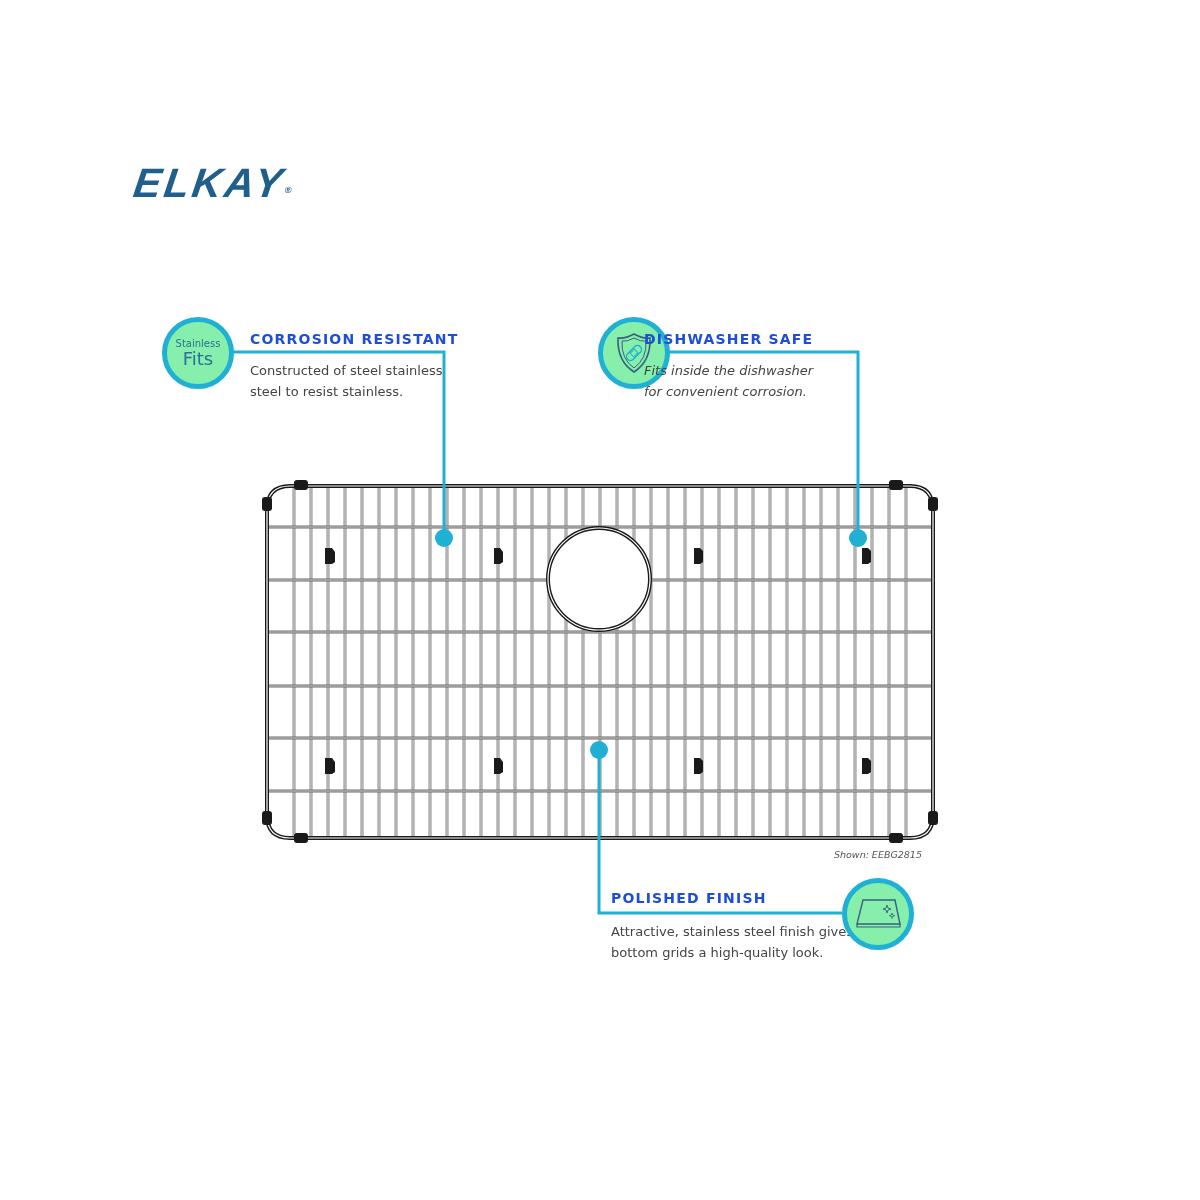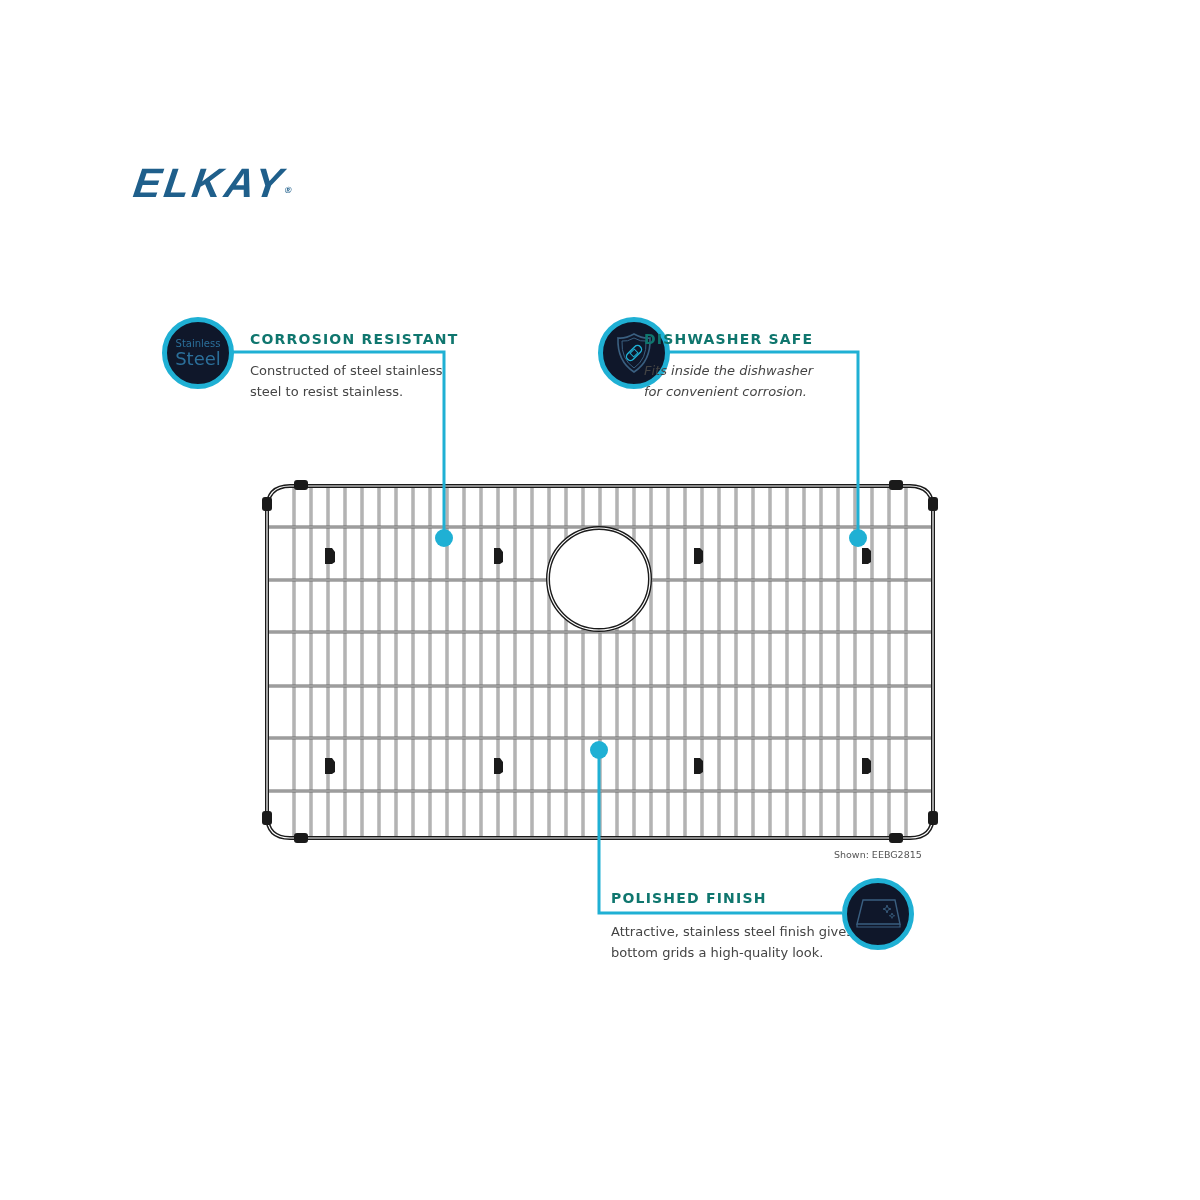"Stainless" .badge { background: #0f172a -> #86efac }
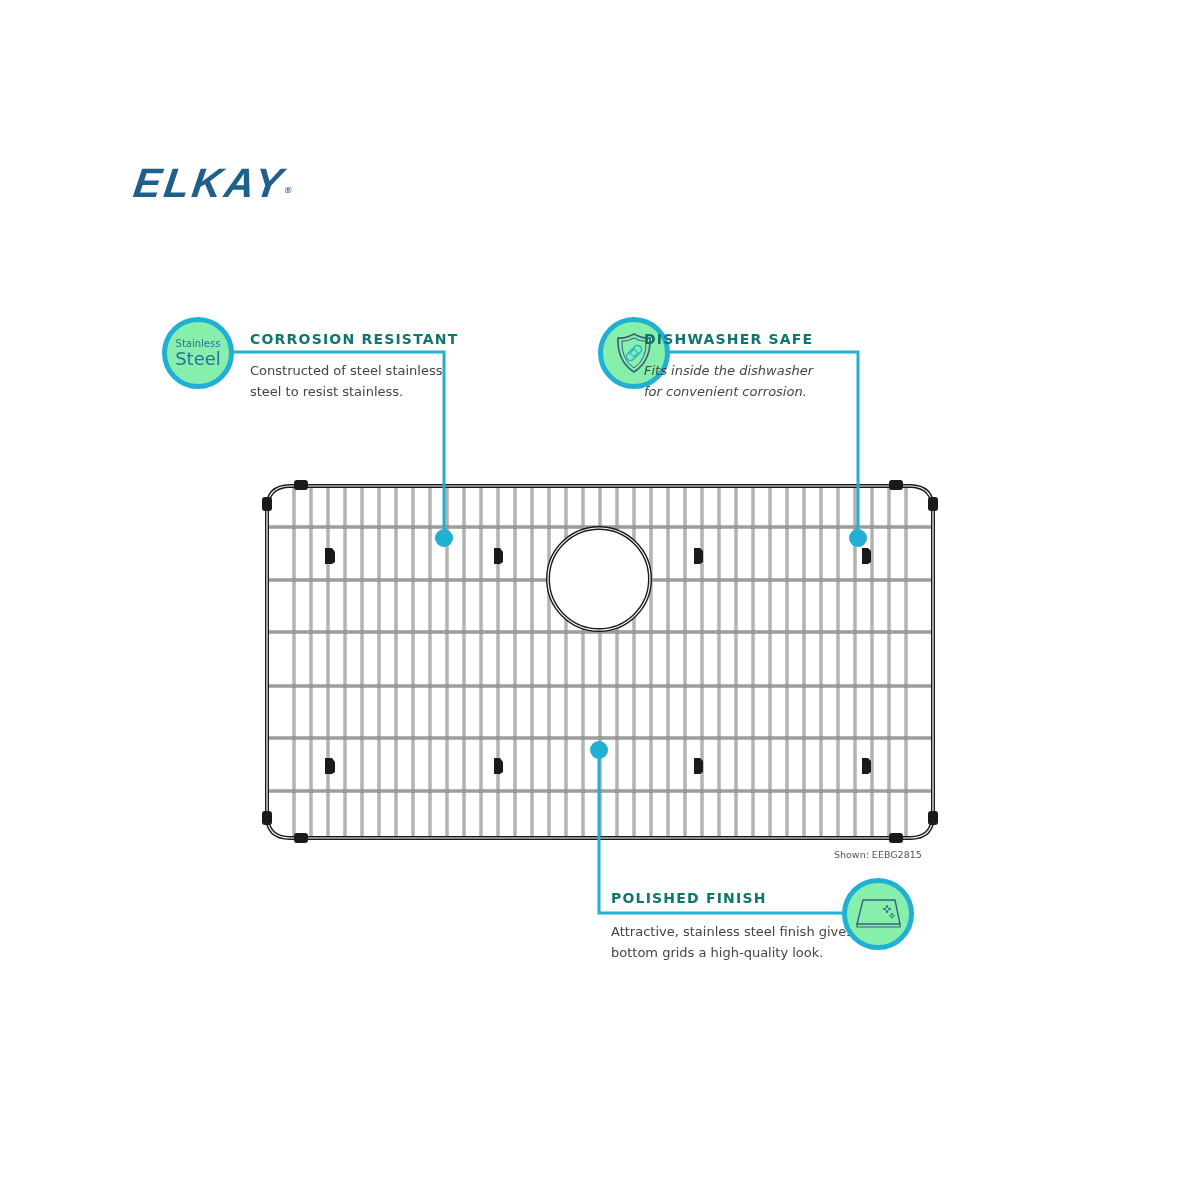"CORROSION RESISTANT" .feature-title { color: #0f766e -> #1d4ed8 }
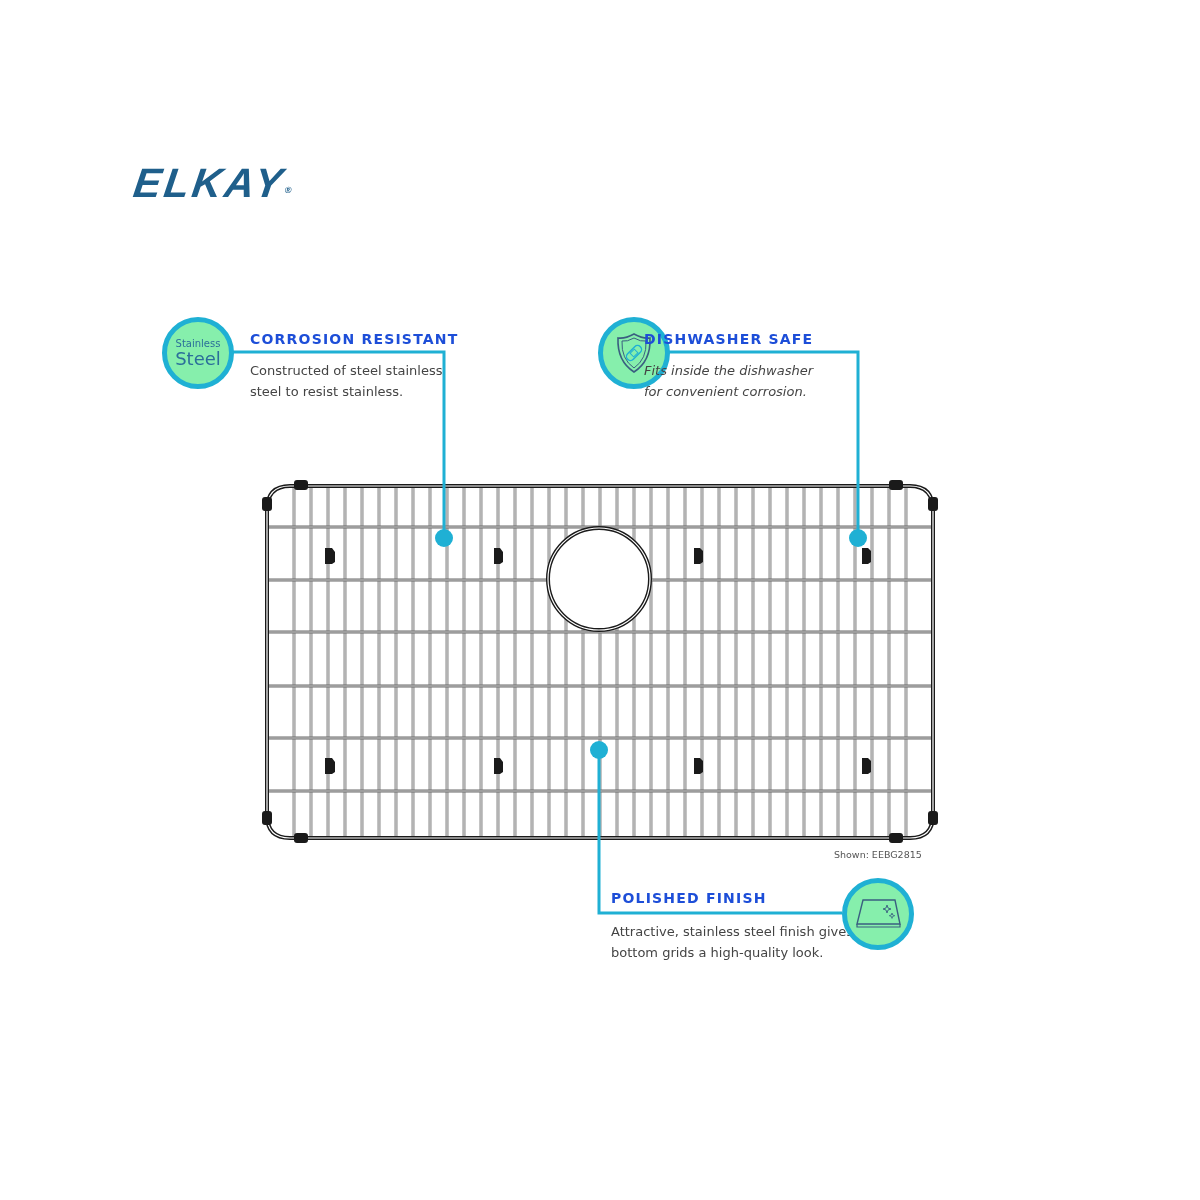"Steel" span.big { text: Steel -> Fits }
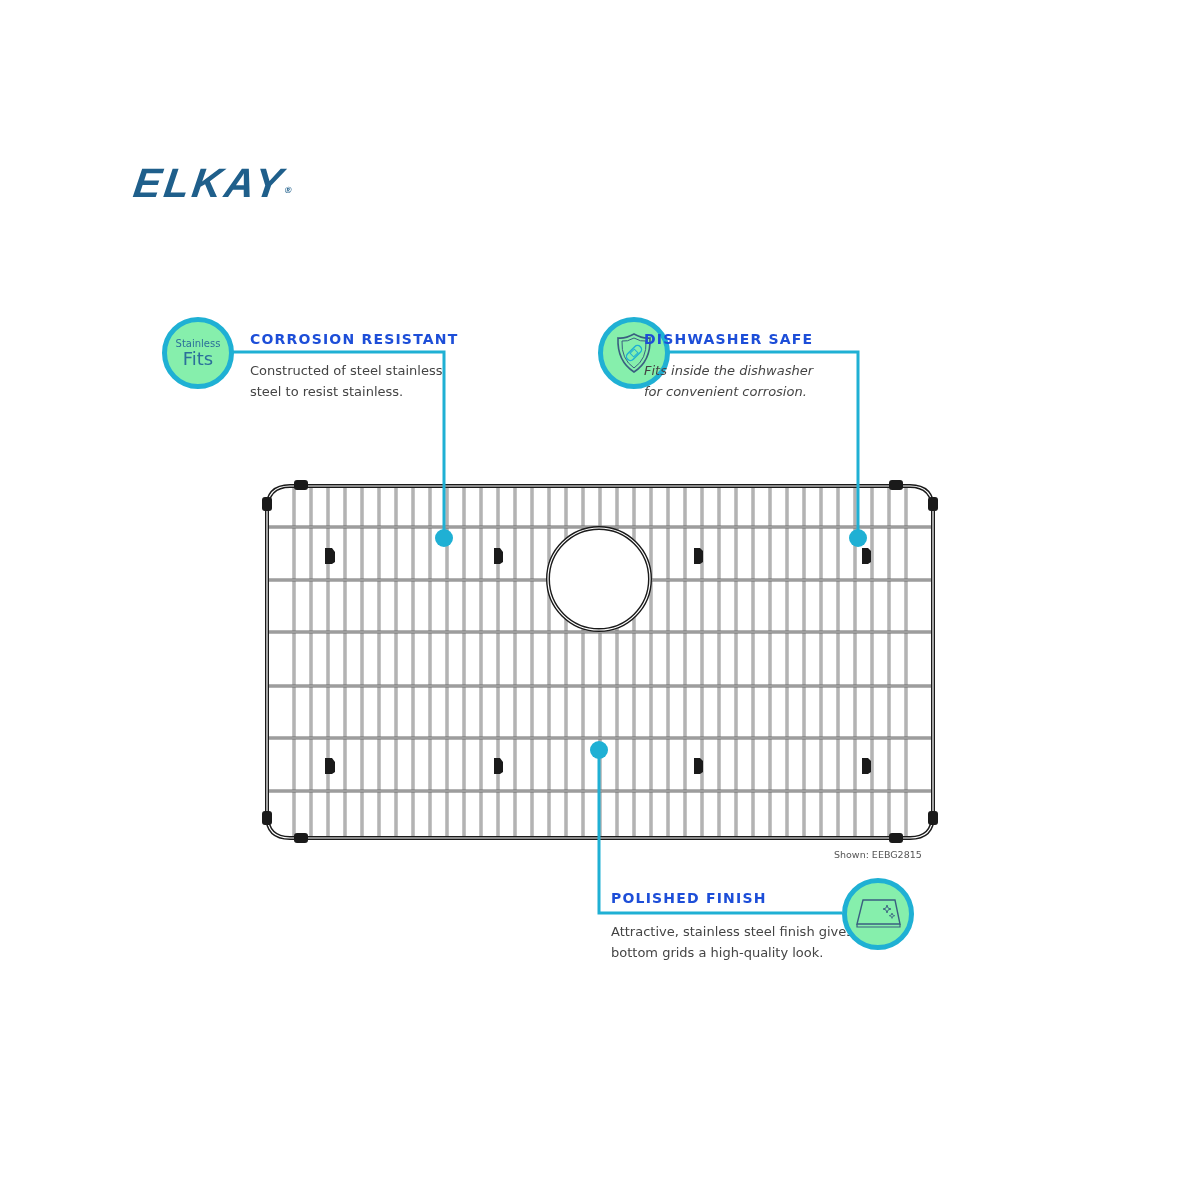"Shown: EEBG2815" .caption { font-style: none -> italic }
